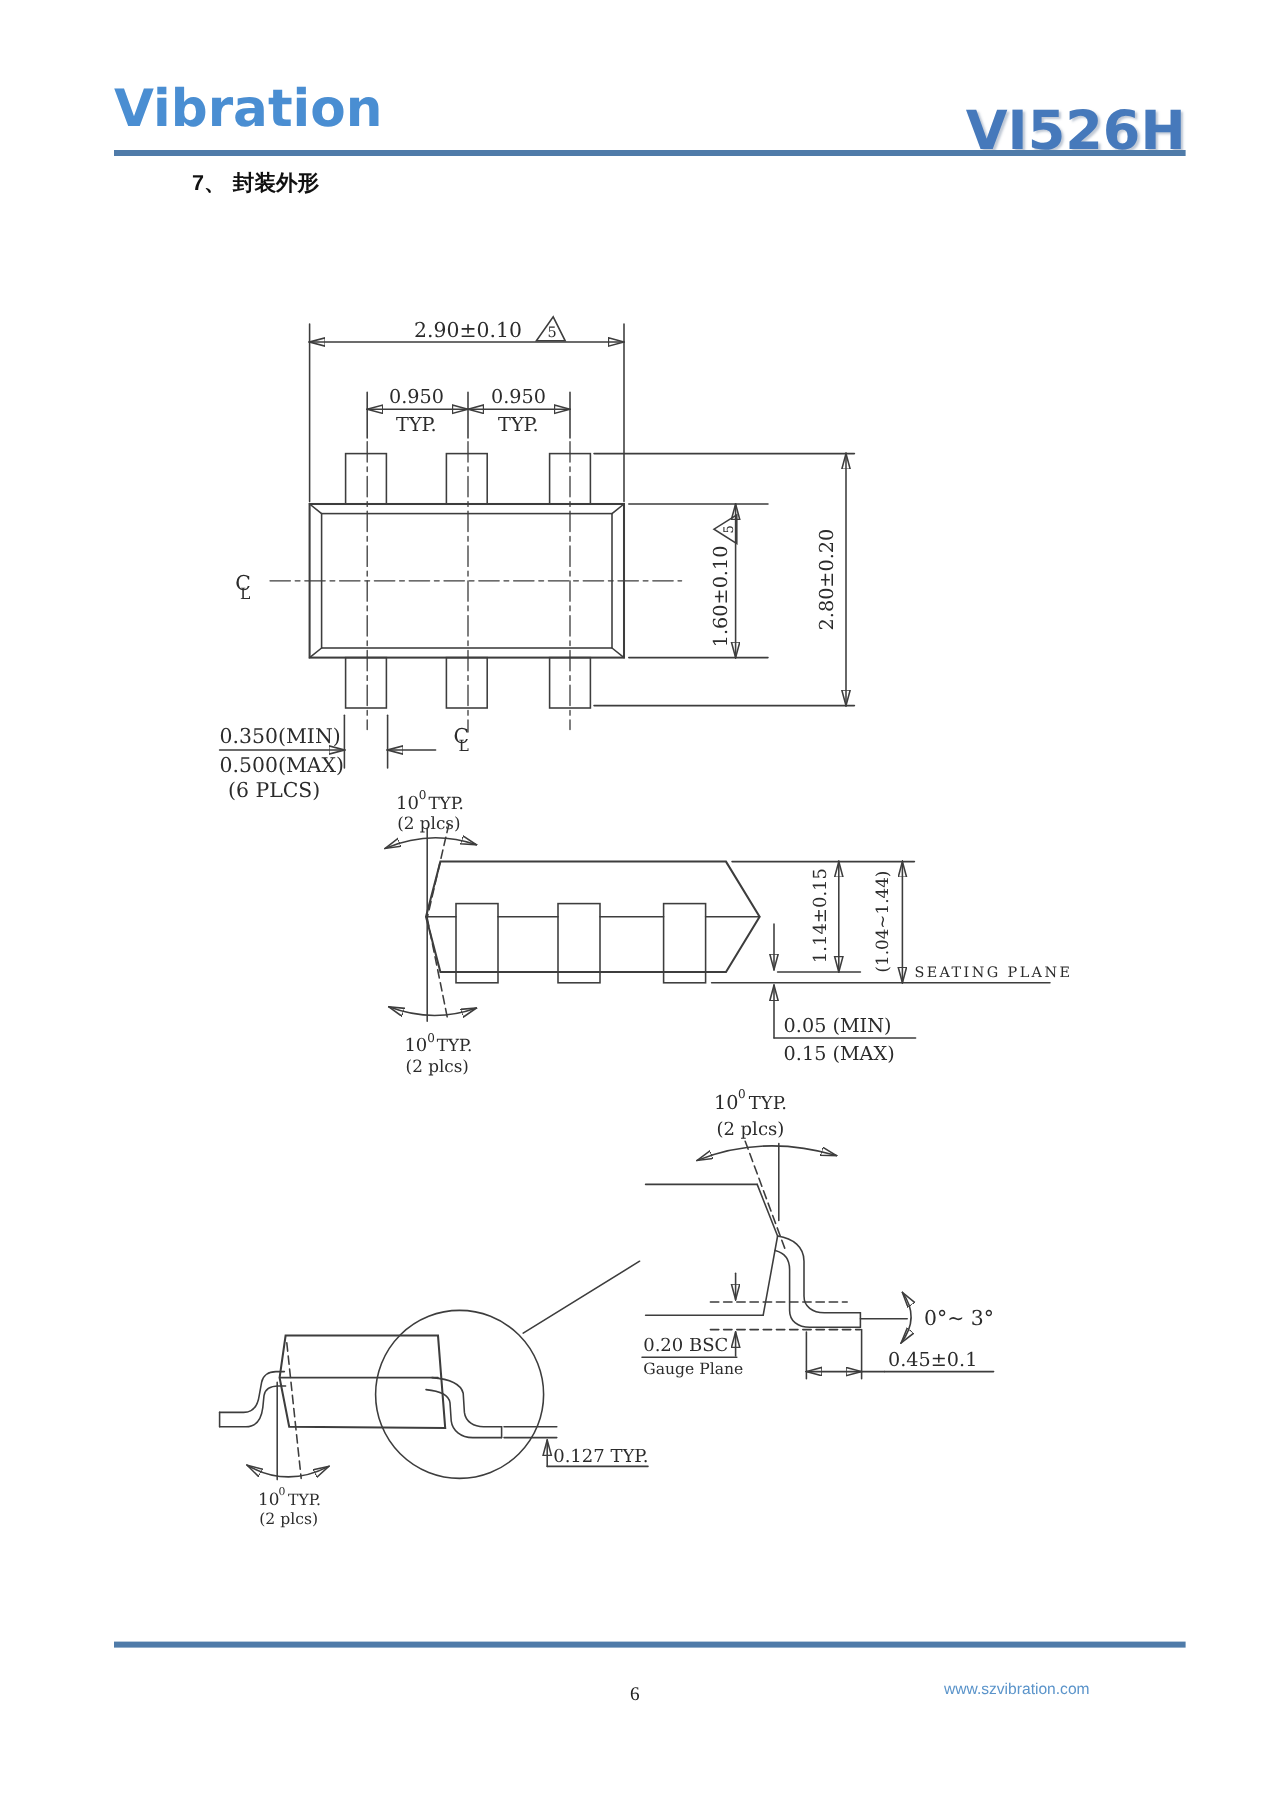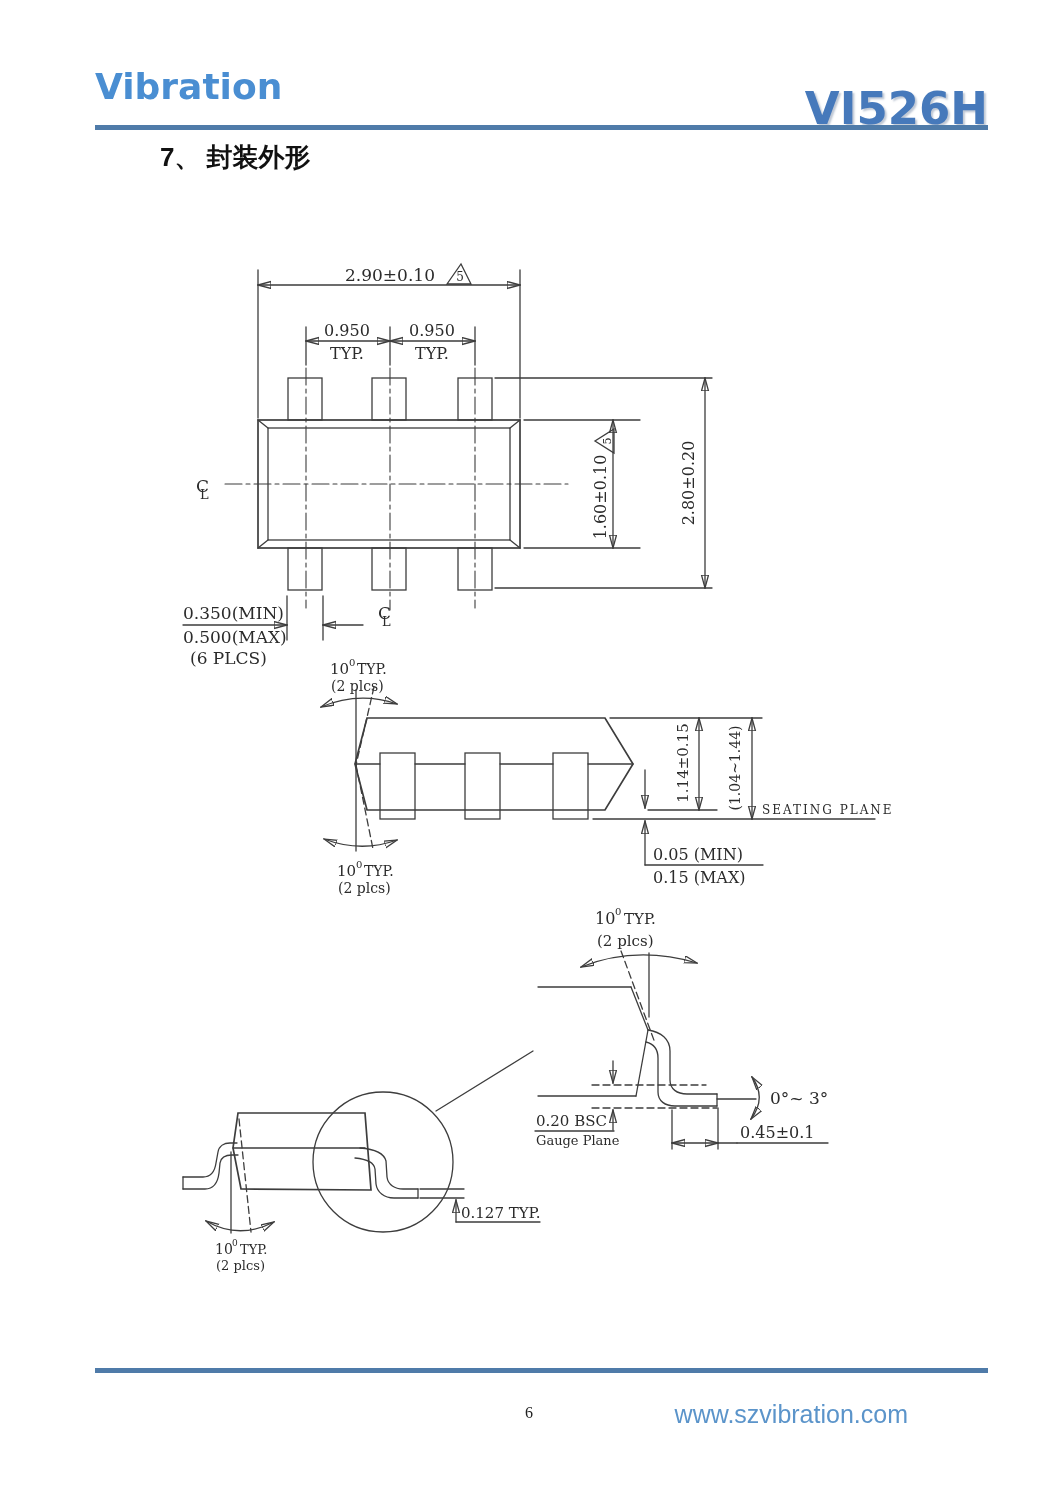"Vibration" .logo { font-size: 36px -> 43px }
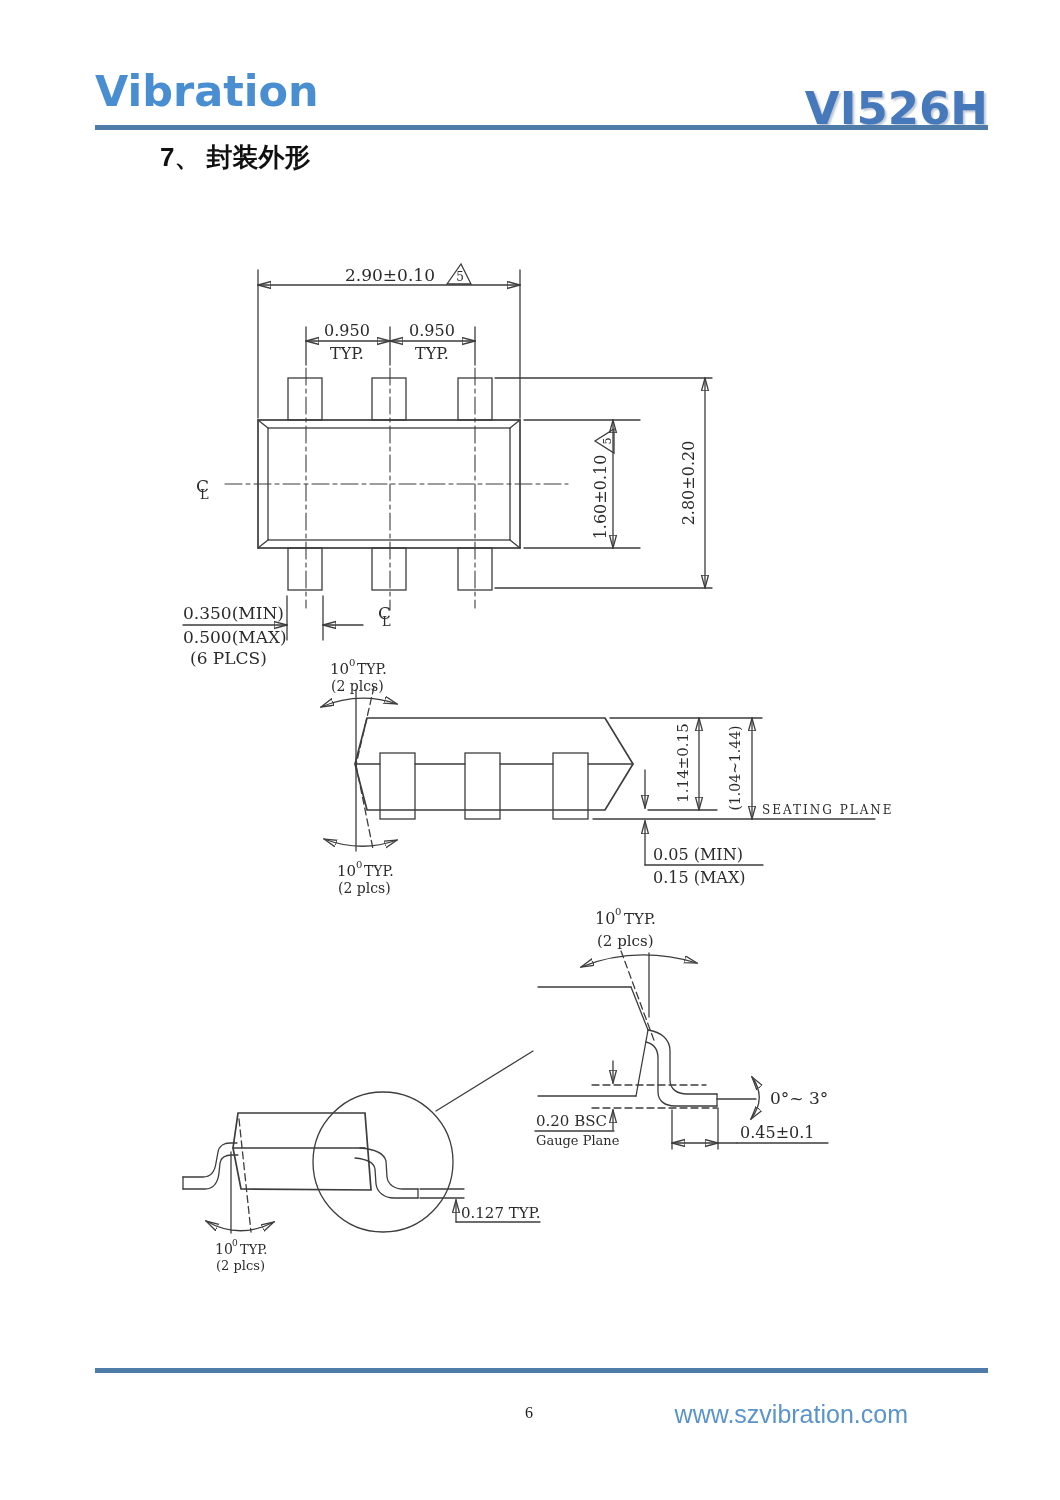"7、 封装外形" .section-title { font-size: 26px -> 18px }
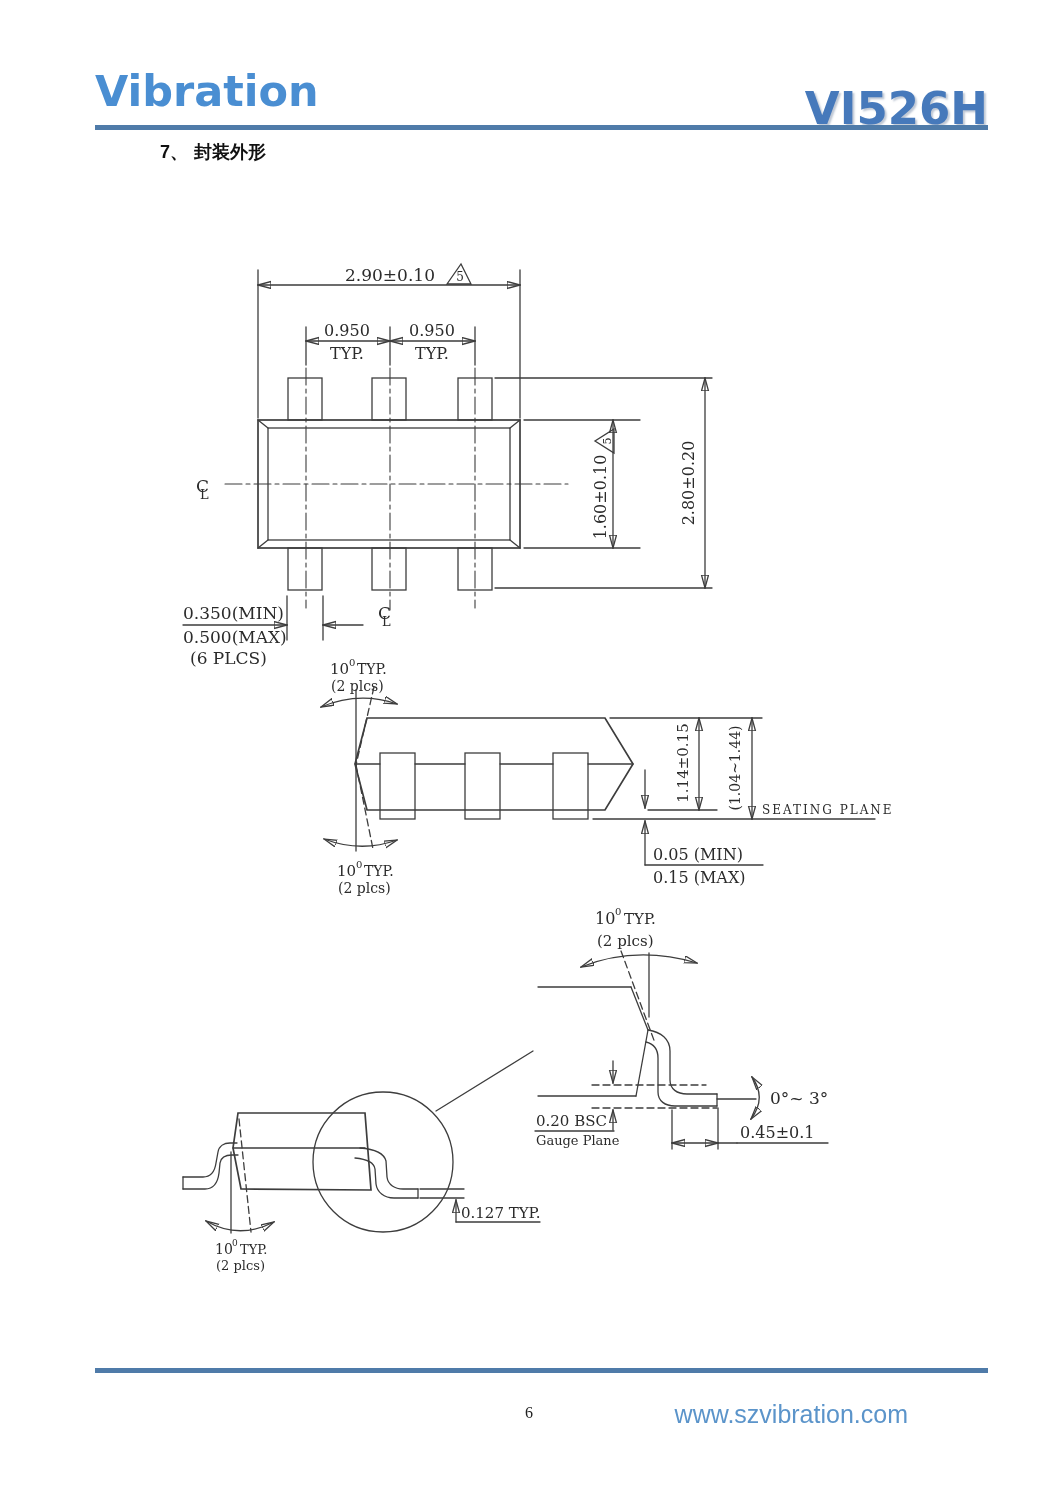"www.szvibration.com" .website { font-size: 25px -> 13px }
